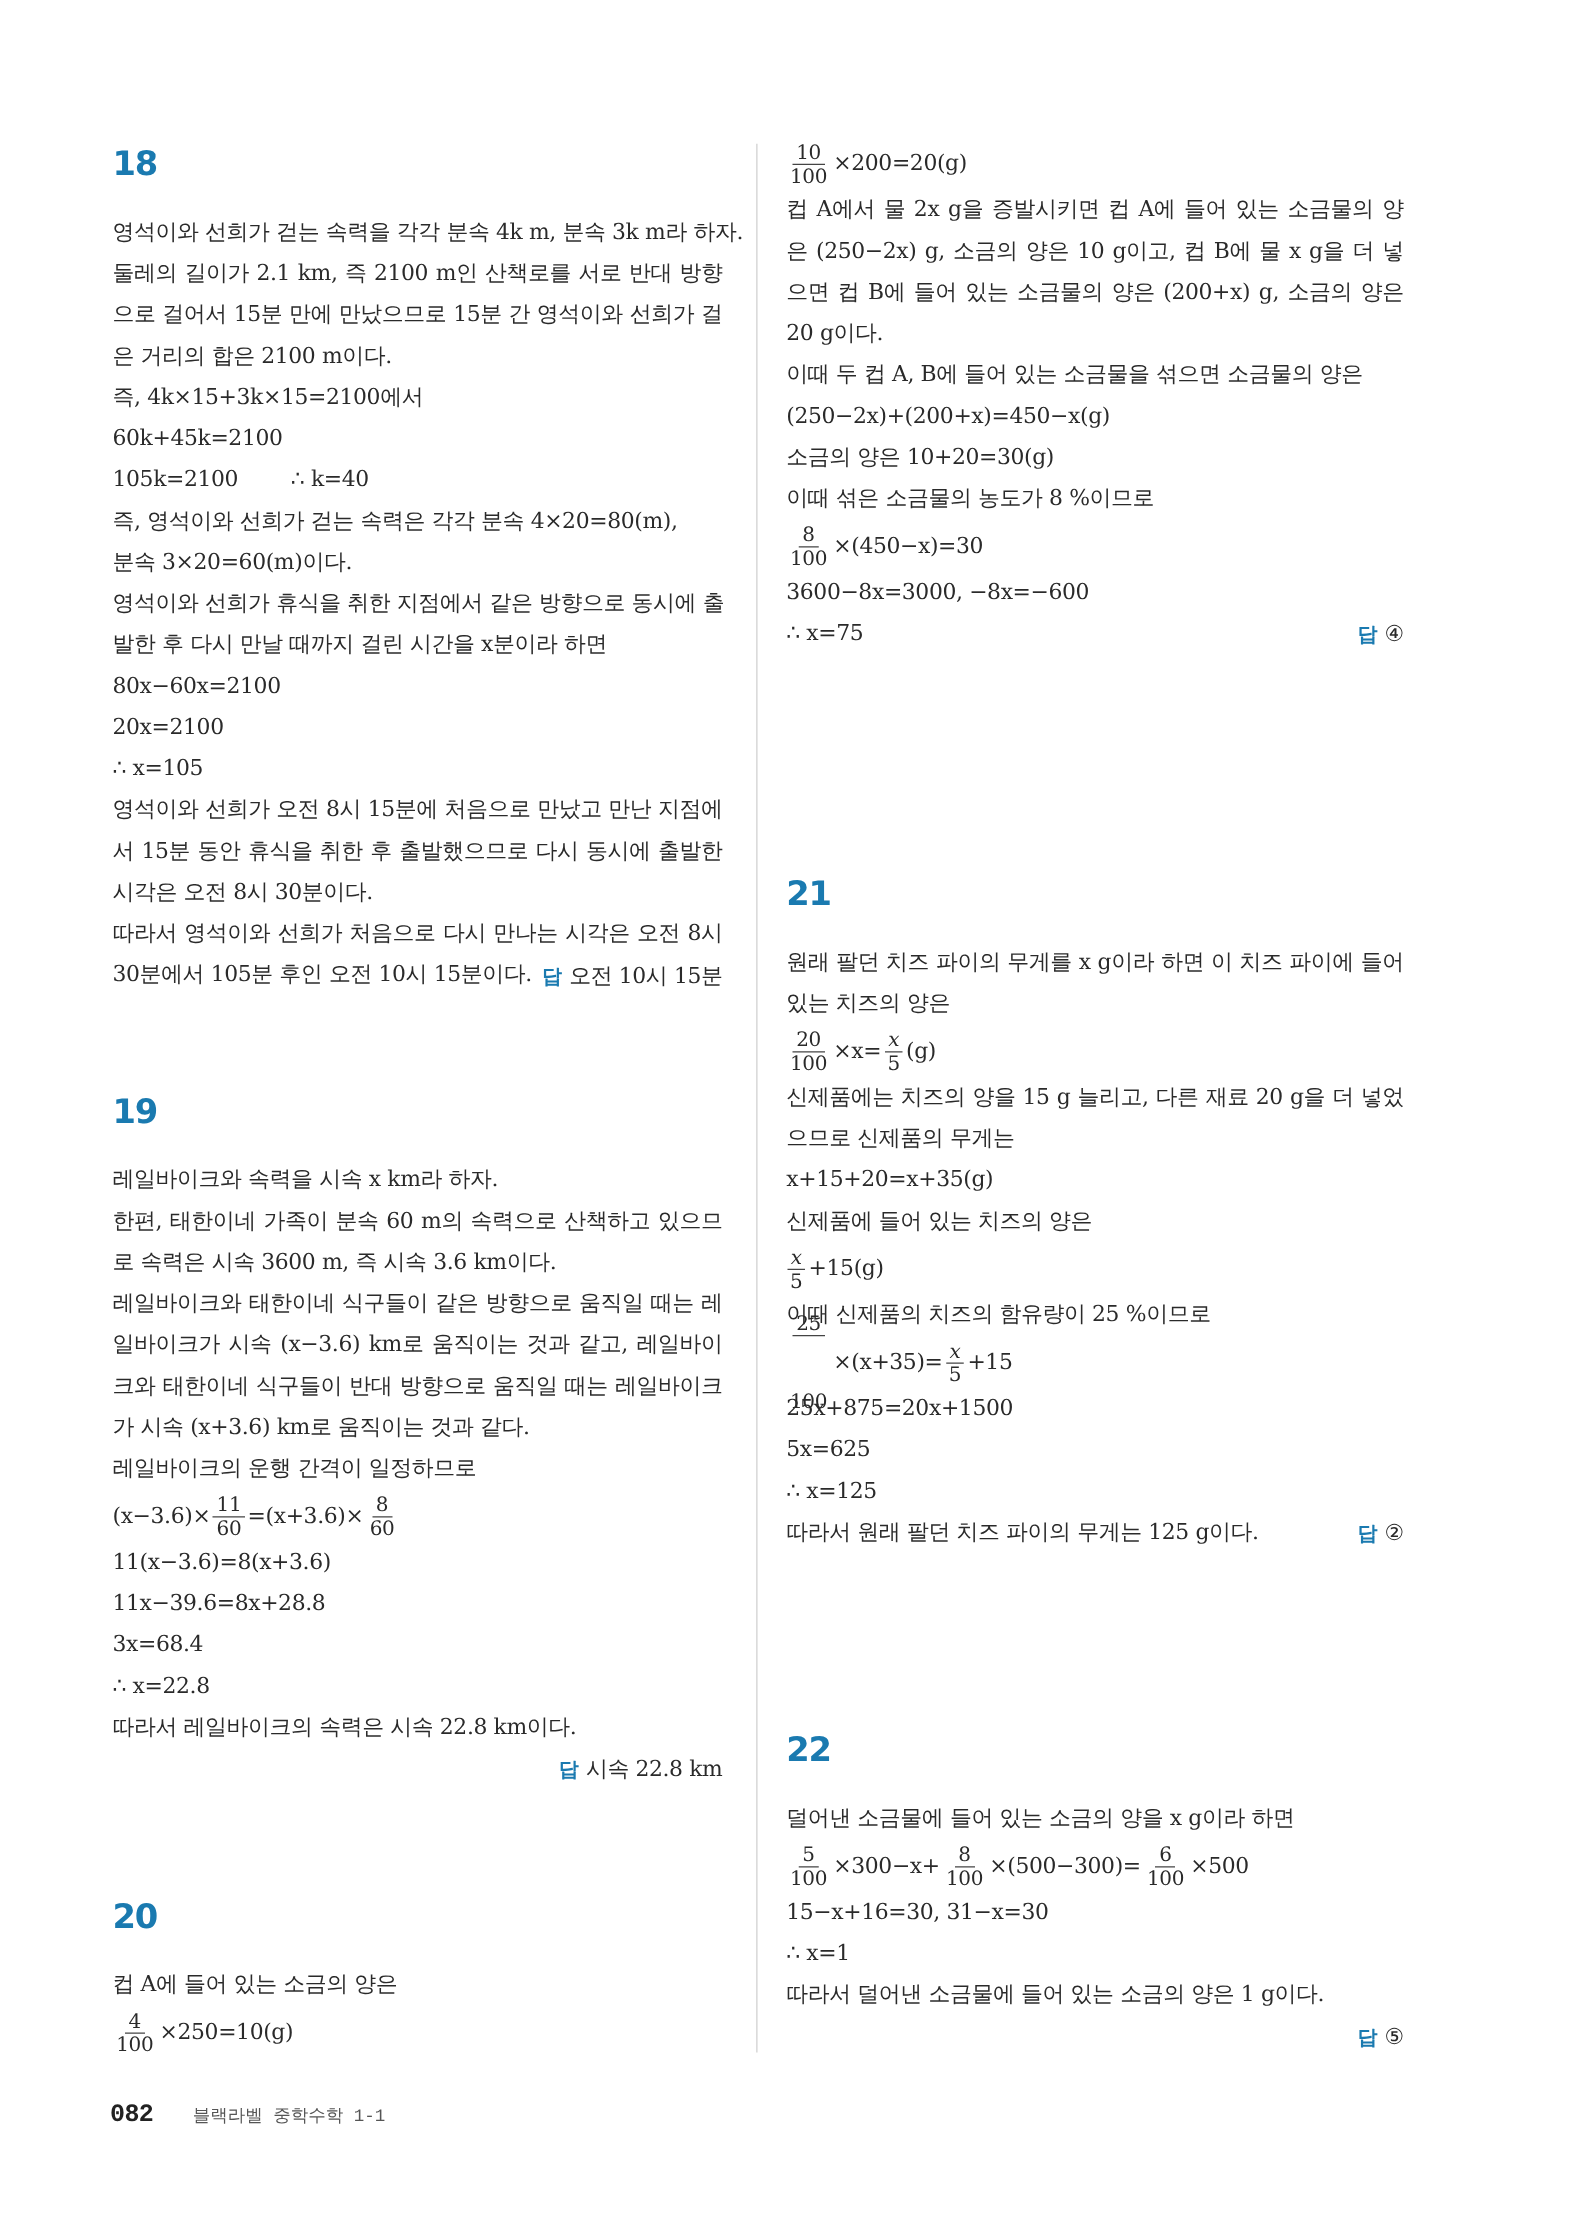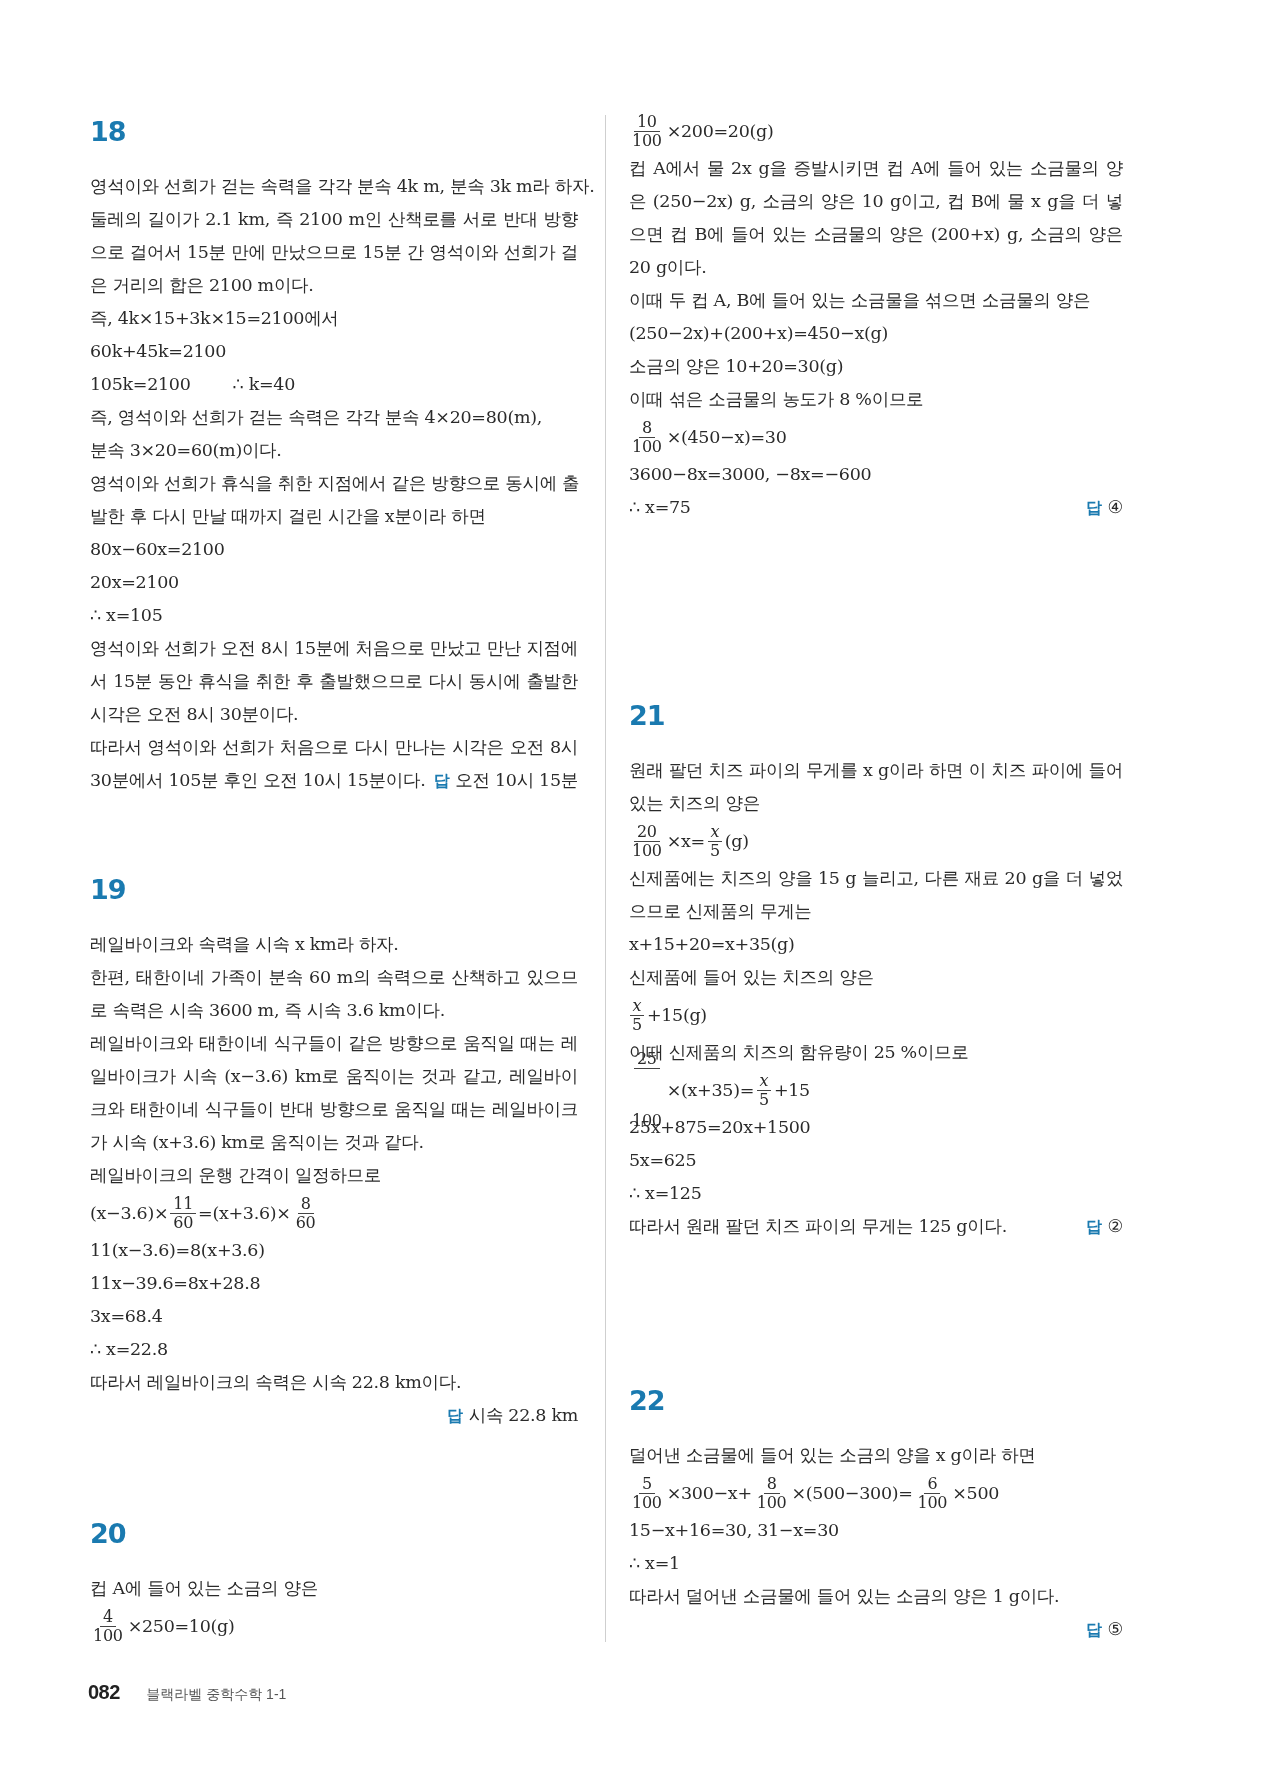"082 블랙라벨 중학수학 1-1" .footer { font-family: Liberation Sans, sans-serif -> Liberation Mono, monospace }
